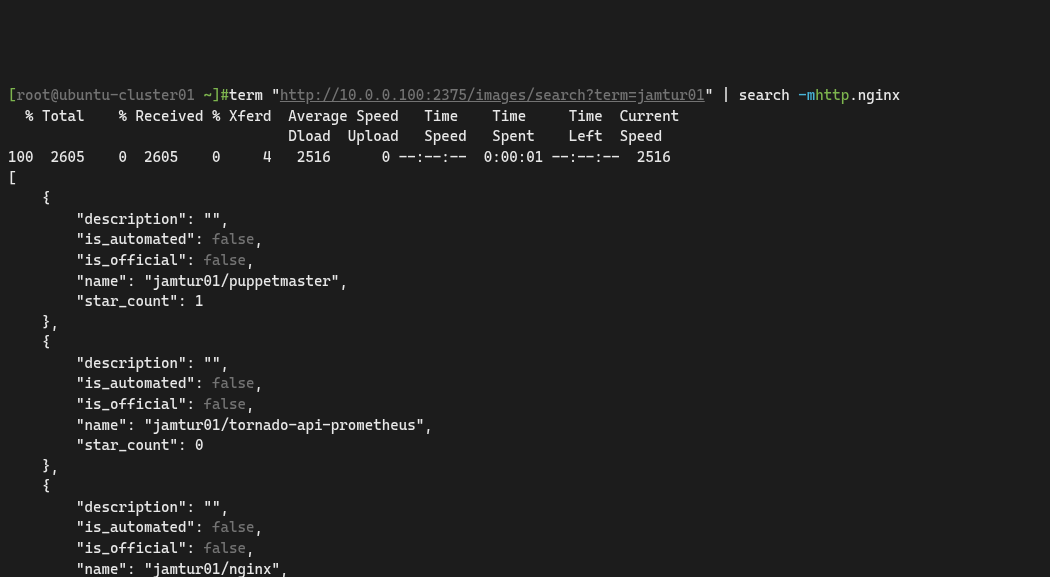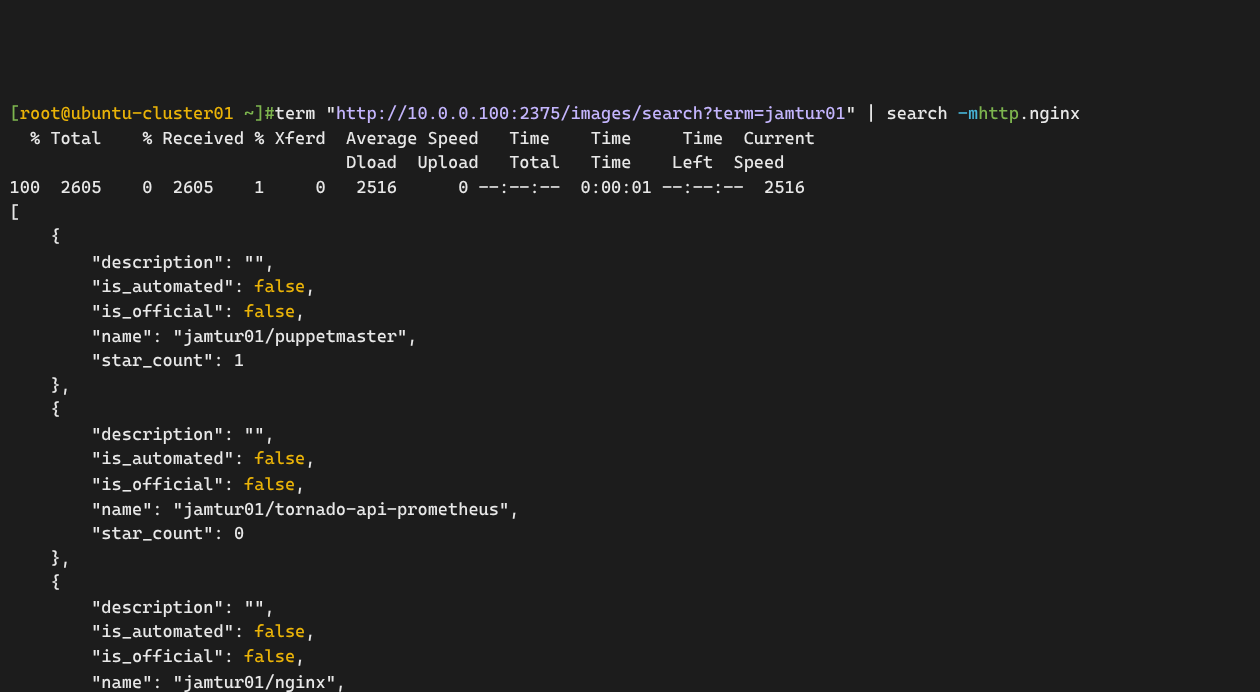"root@ubuntu-cluster01" .red { color: #eab308 -> #737373 }
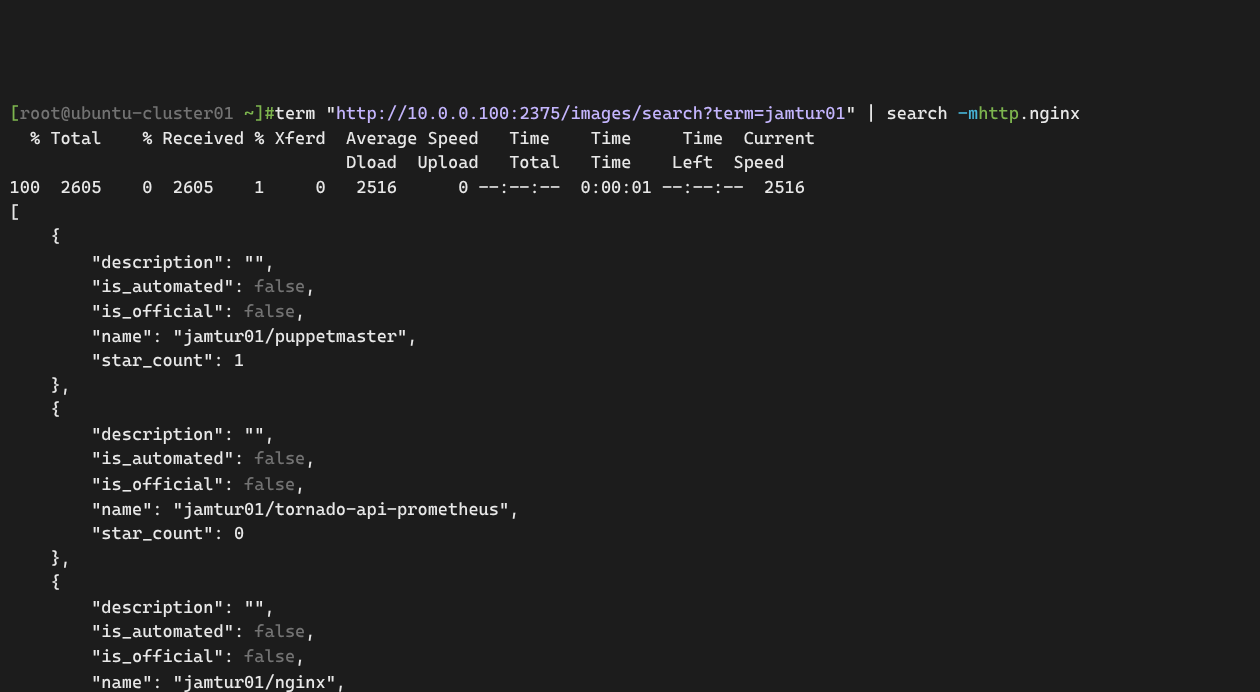"http://10.0.0.100:2375/images/search?ter" .blue { color: #c4b5fd -> #737373; text-decoration: none -> underline }
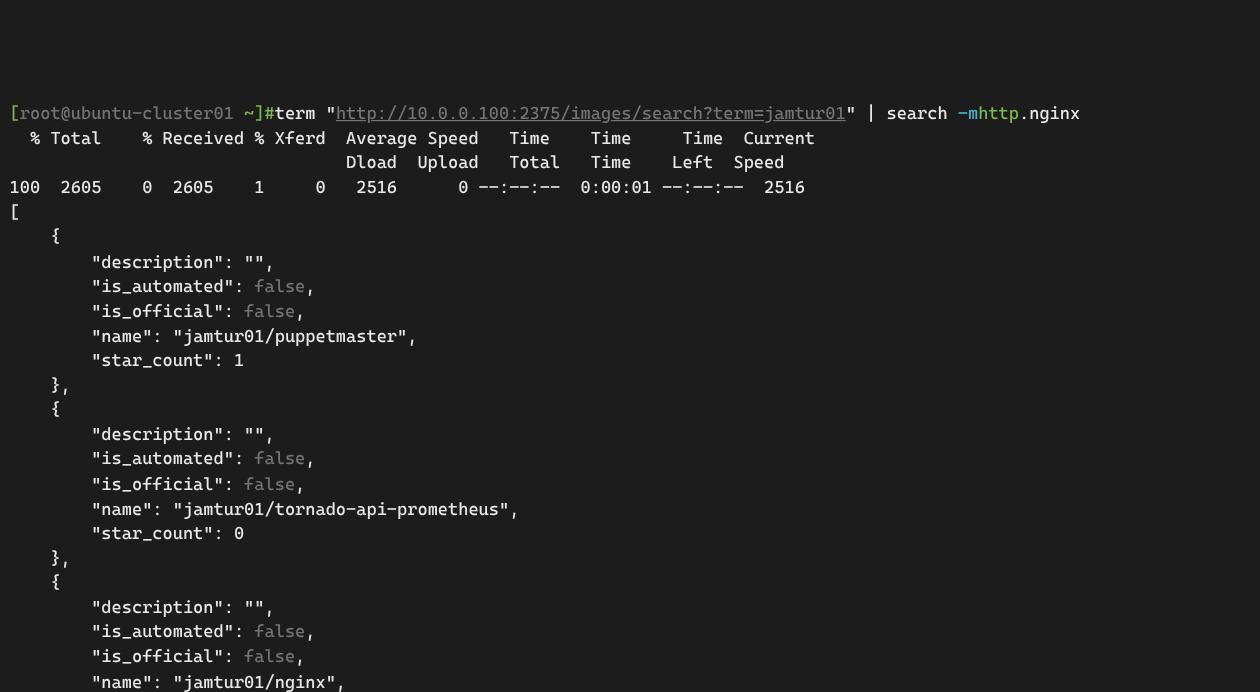"Dload Upload Total Time Left" span { text: Total   Time -> Speed   Spent }
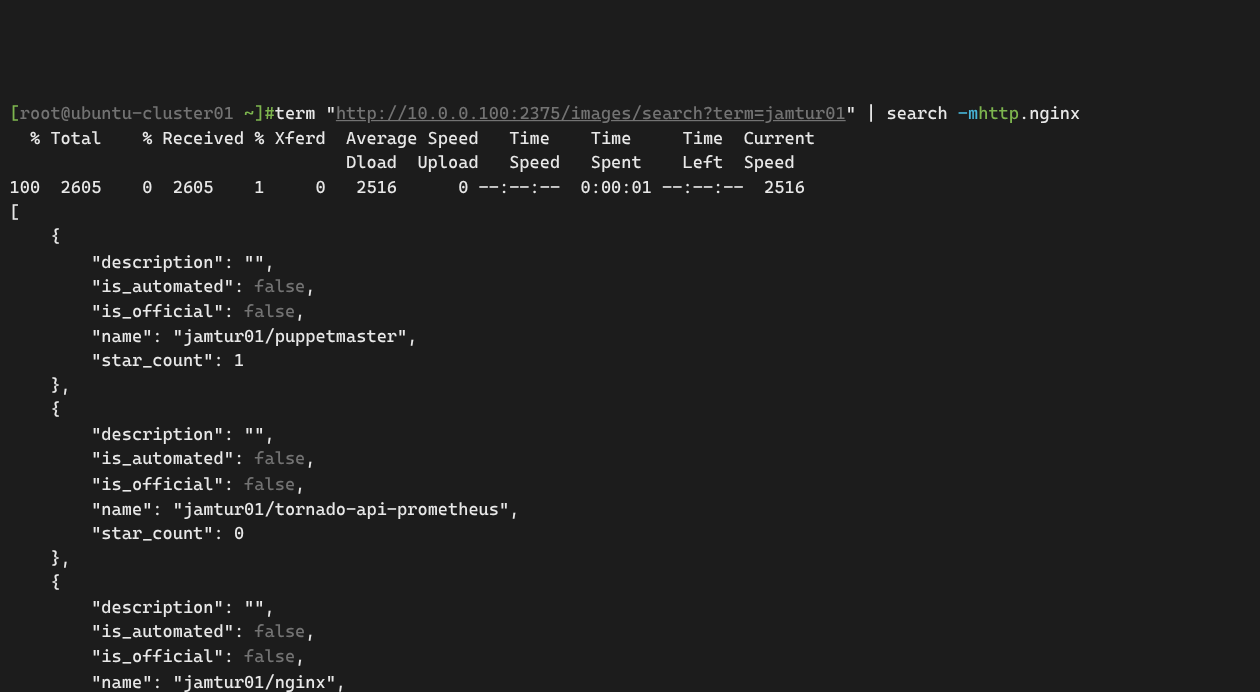"100 2605 0 2605 1" span { text: 1     0 -> 0     4 }
